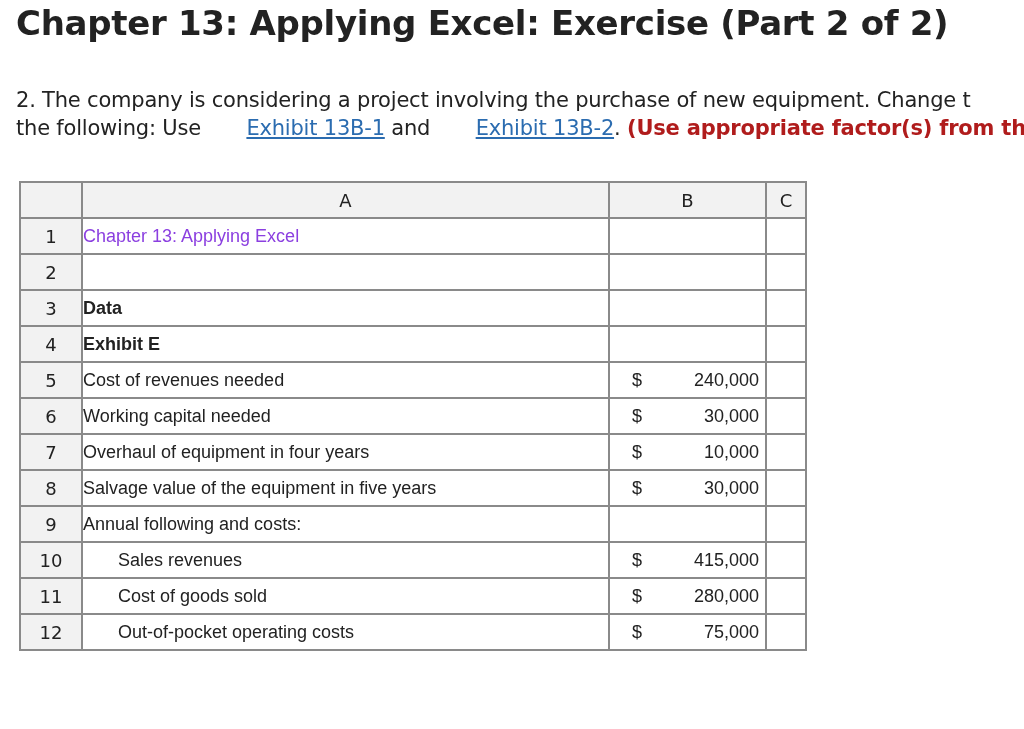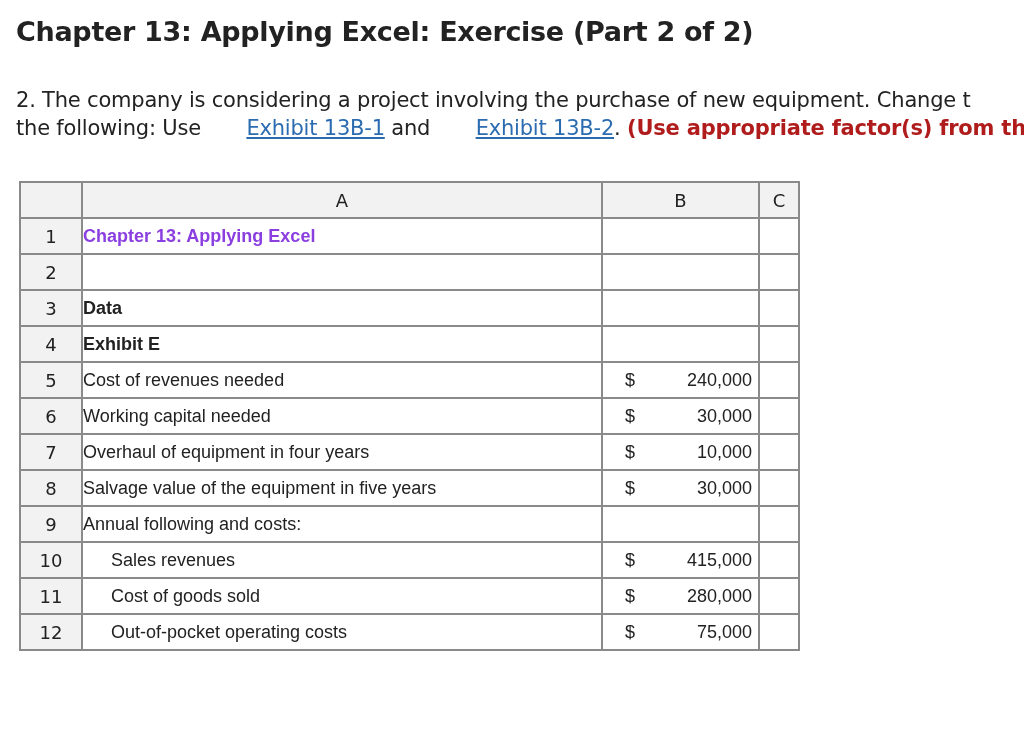"Chapter 13: Applying Excel: Exercise" .title { font-size: 27px -> 34px; top: 16px -> 3px }
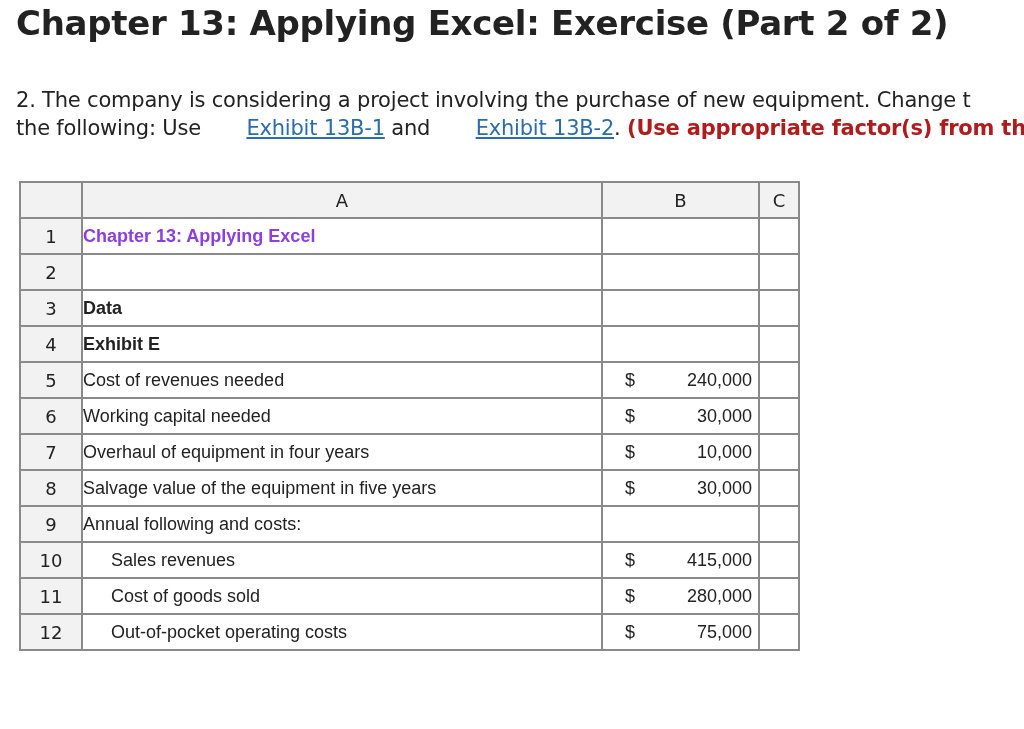"Chapter 13: Applying Excel" td.a.purple { font-weight: bold -> normal }
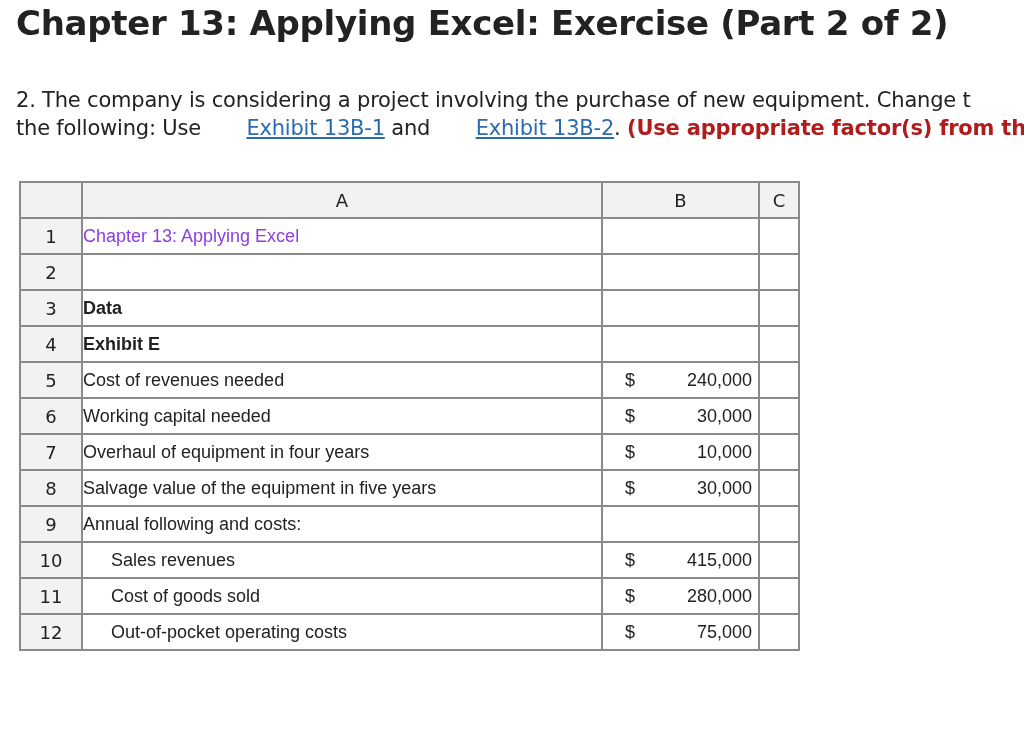"Sales revenues" td.a.indent { padding-left: 28px -> 35px }
